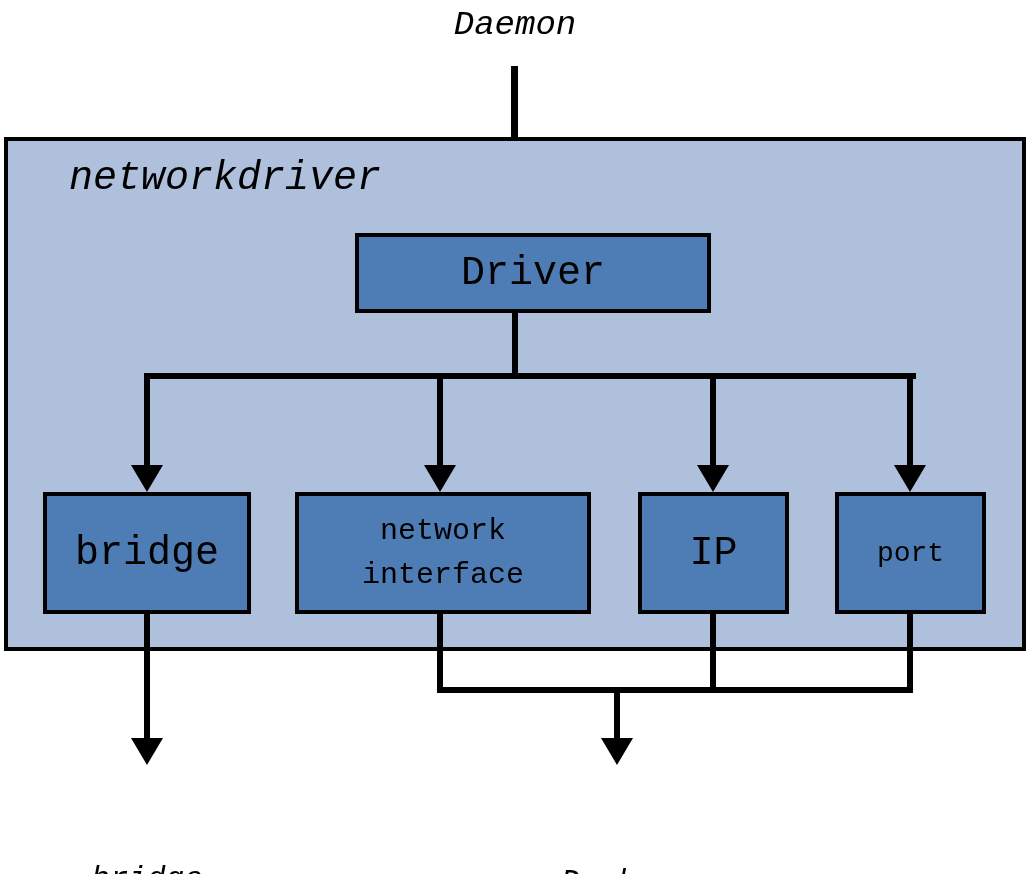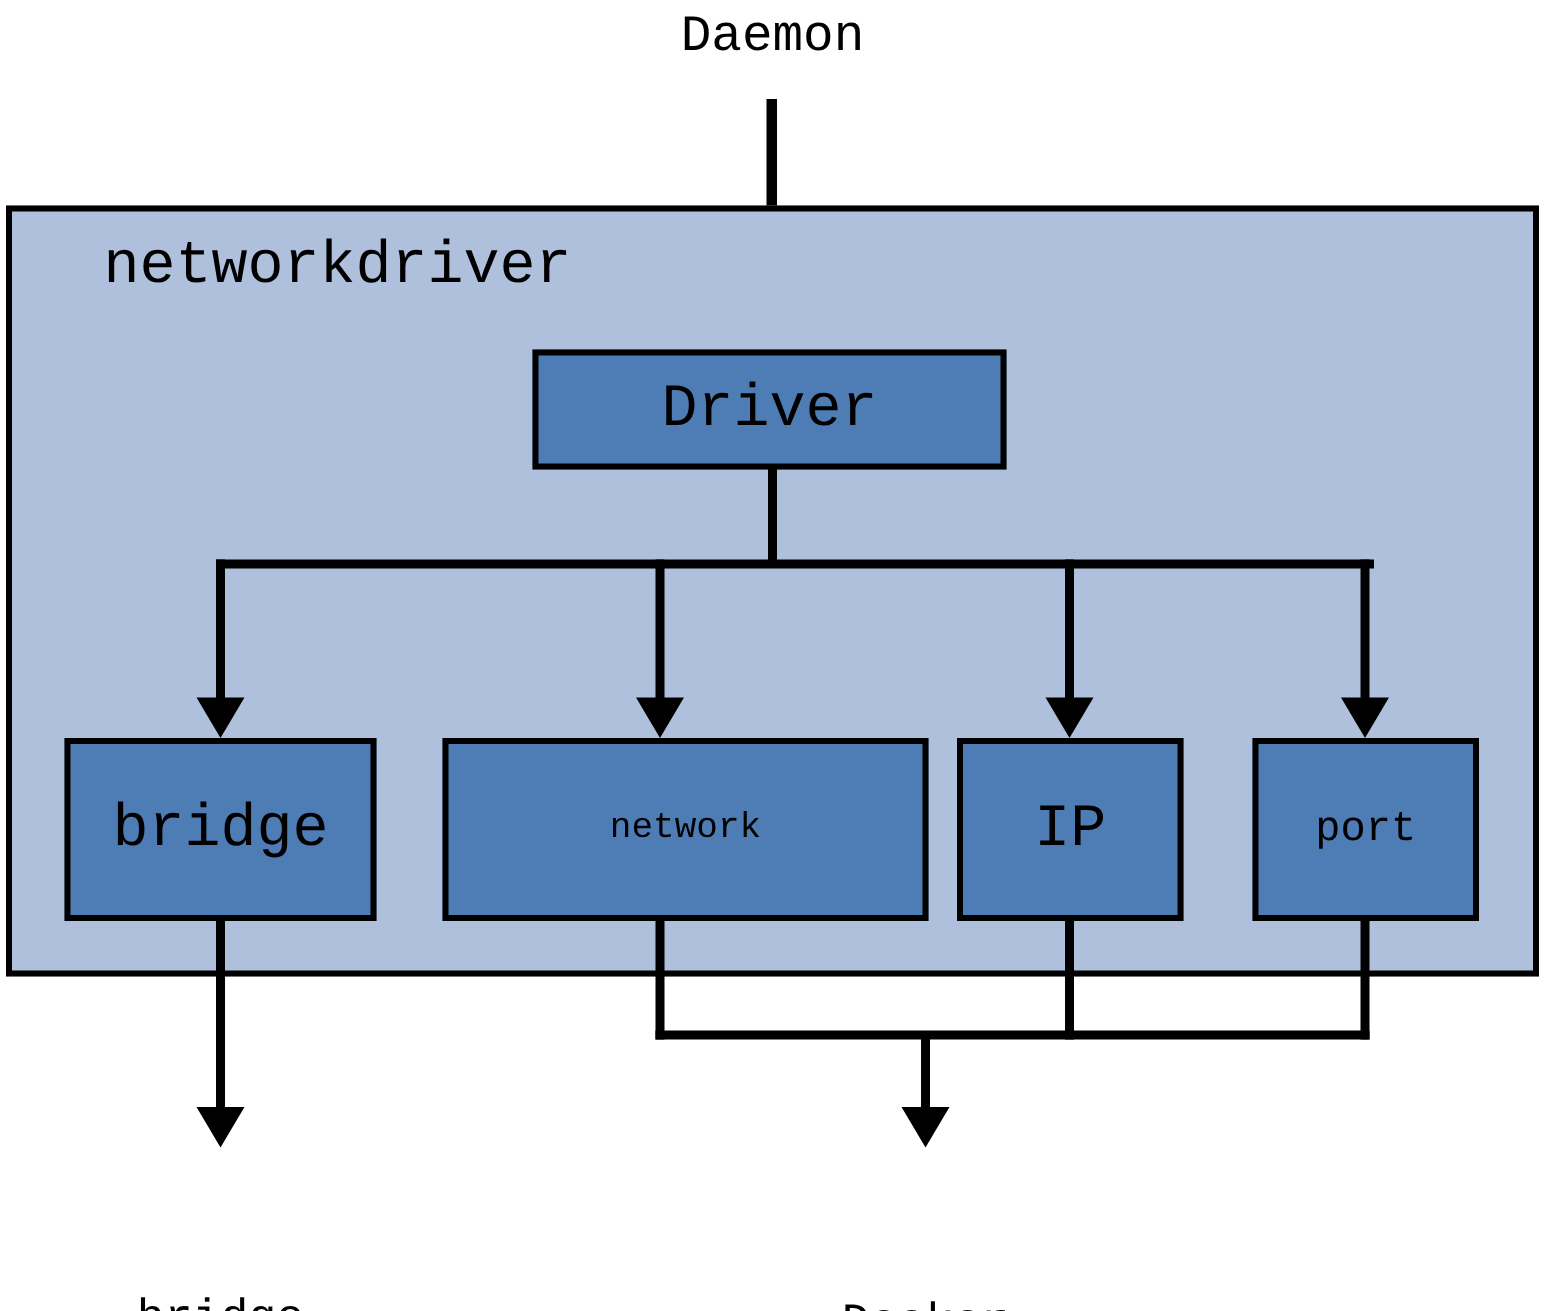"Daemon" .lbl { font-style: none -> italic }
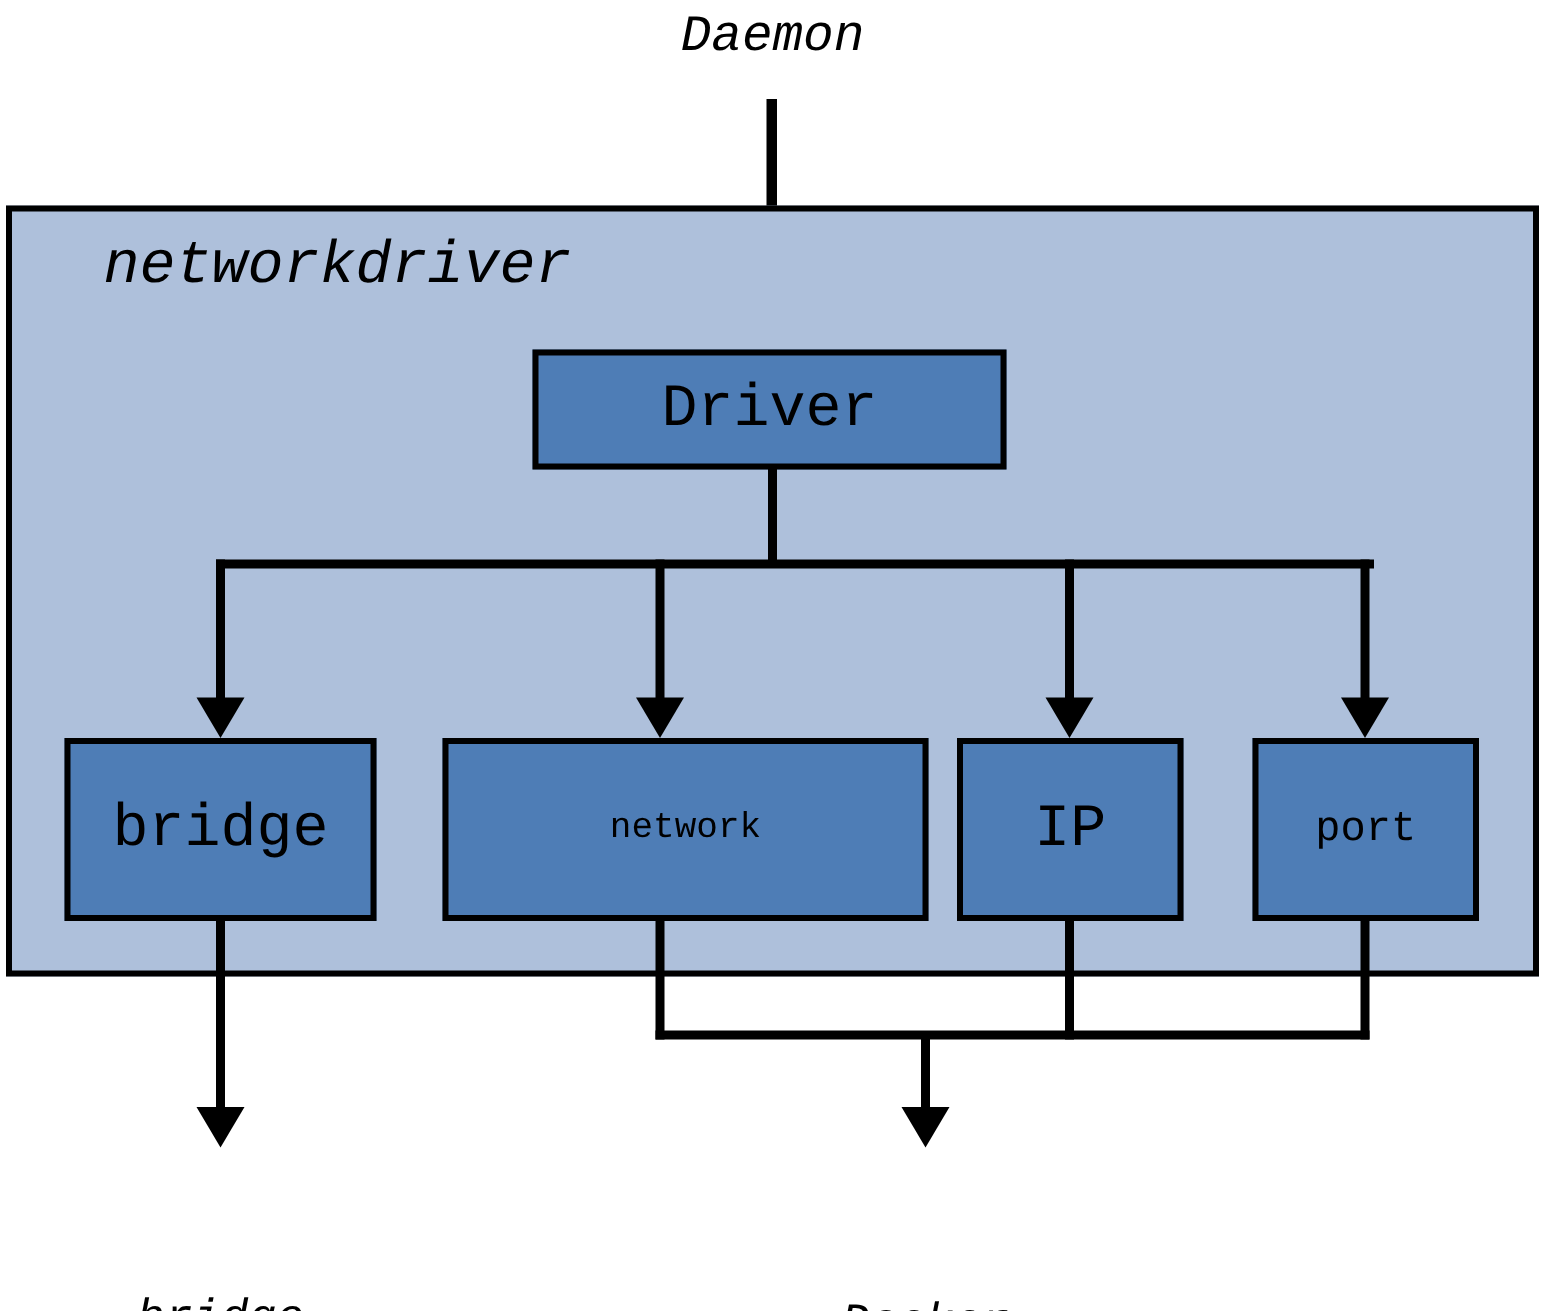"Driver" .driver-node { width: 316px -> 356px }
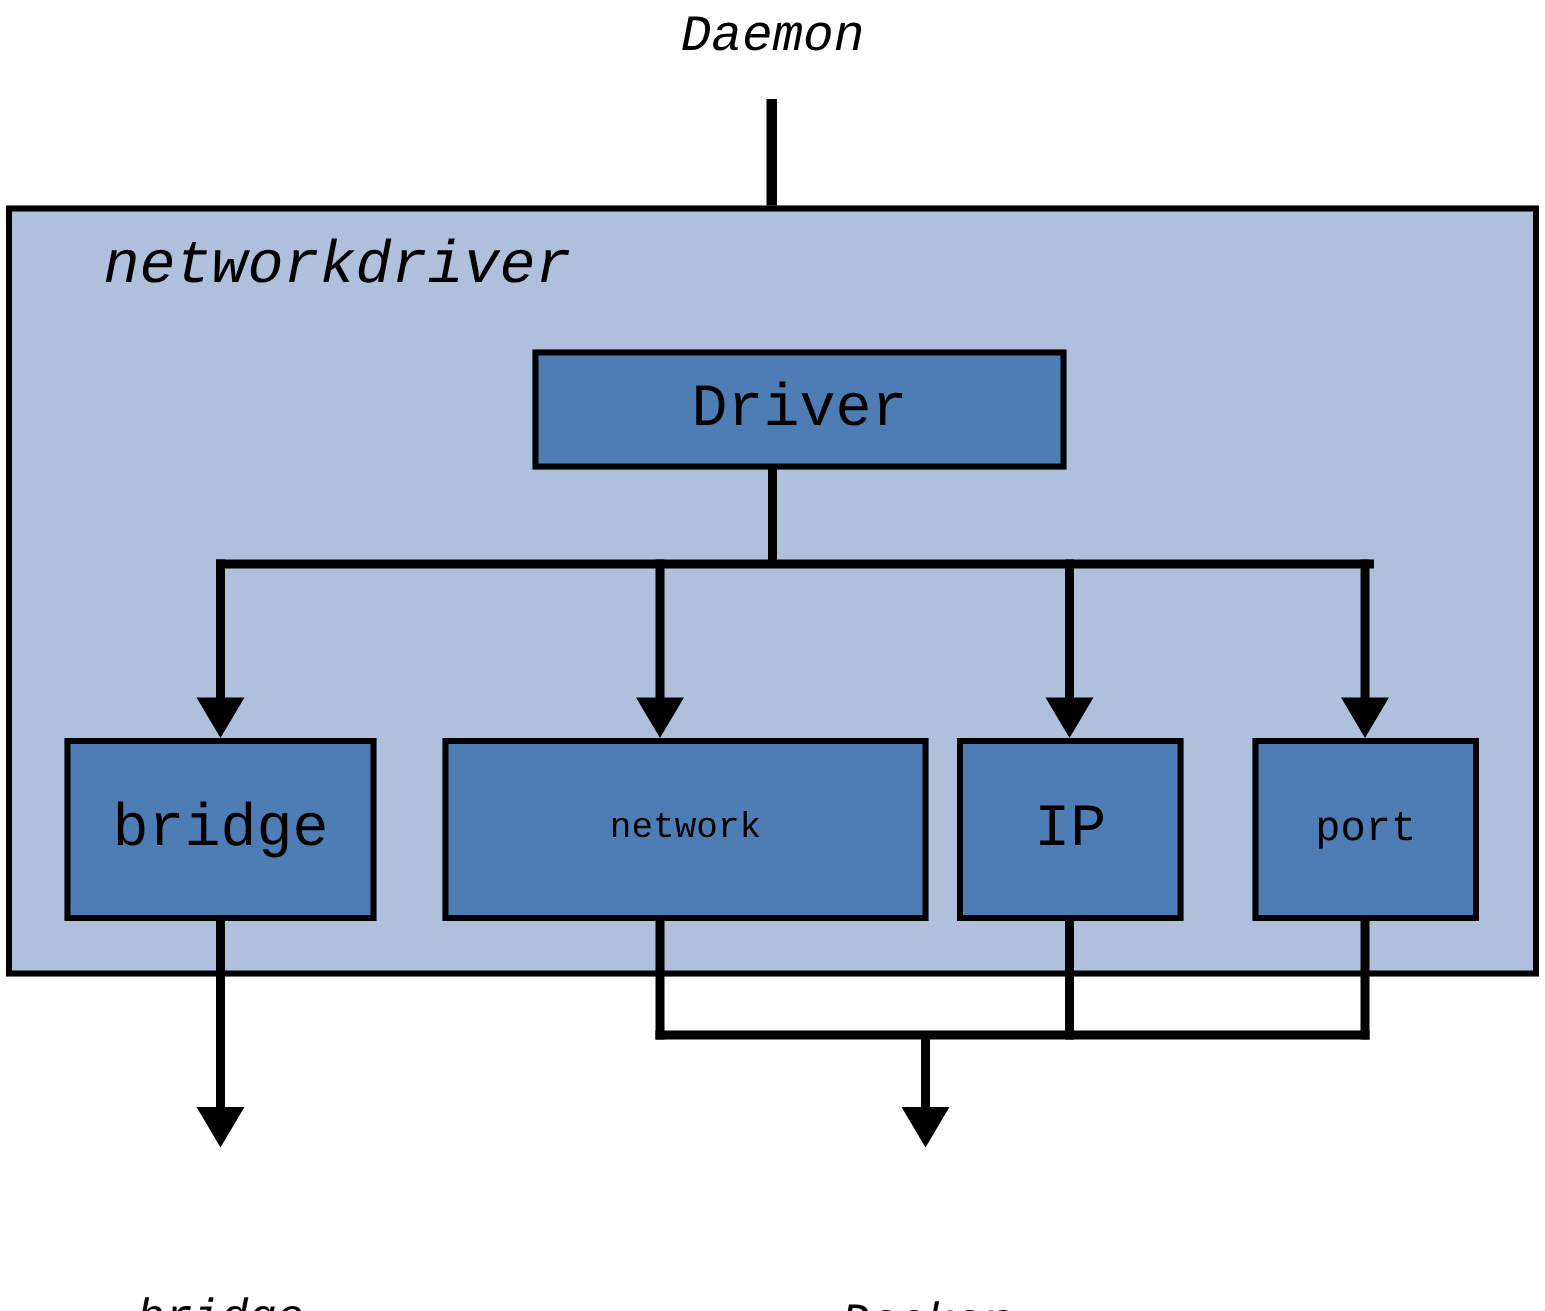"network" .ni-node { font-size: 24px -> 30px; width: 324px -> 296px }
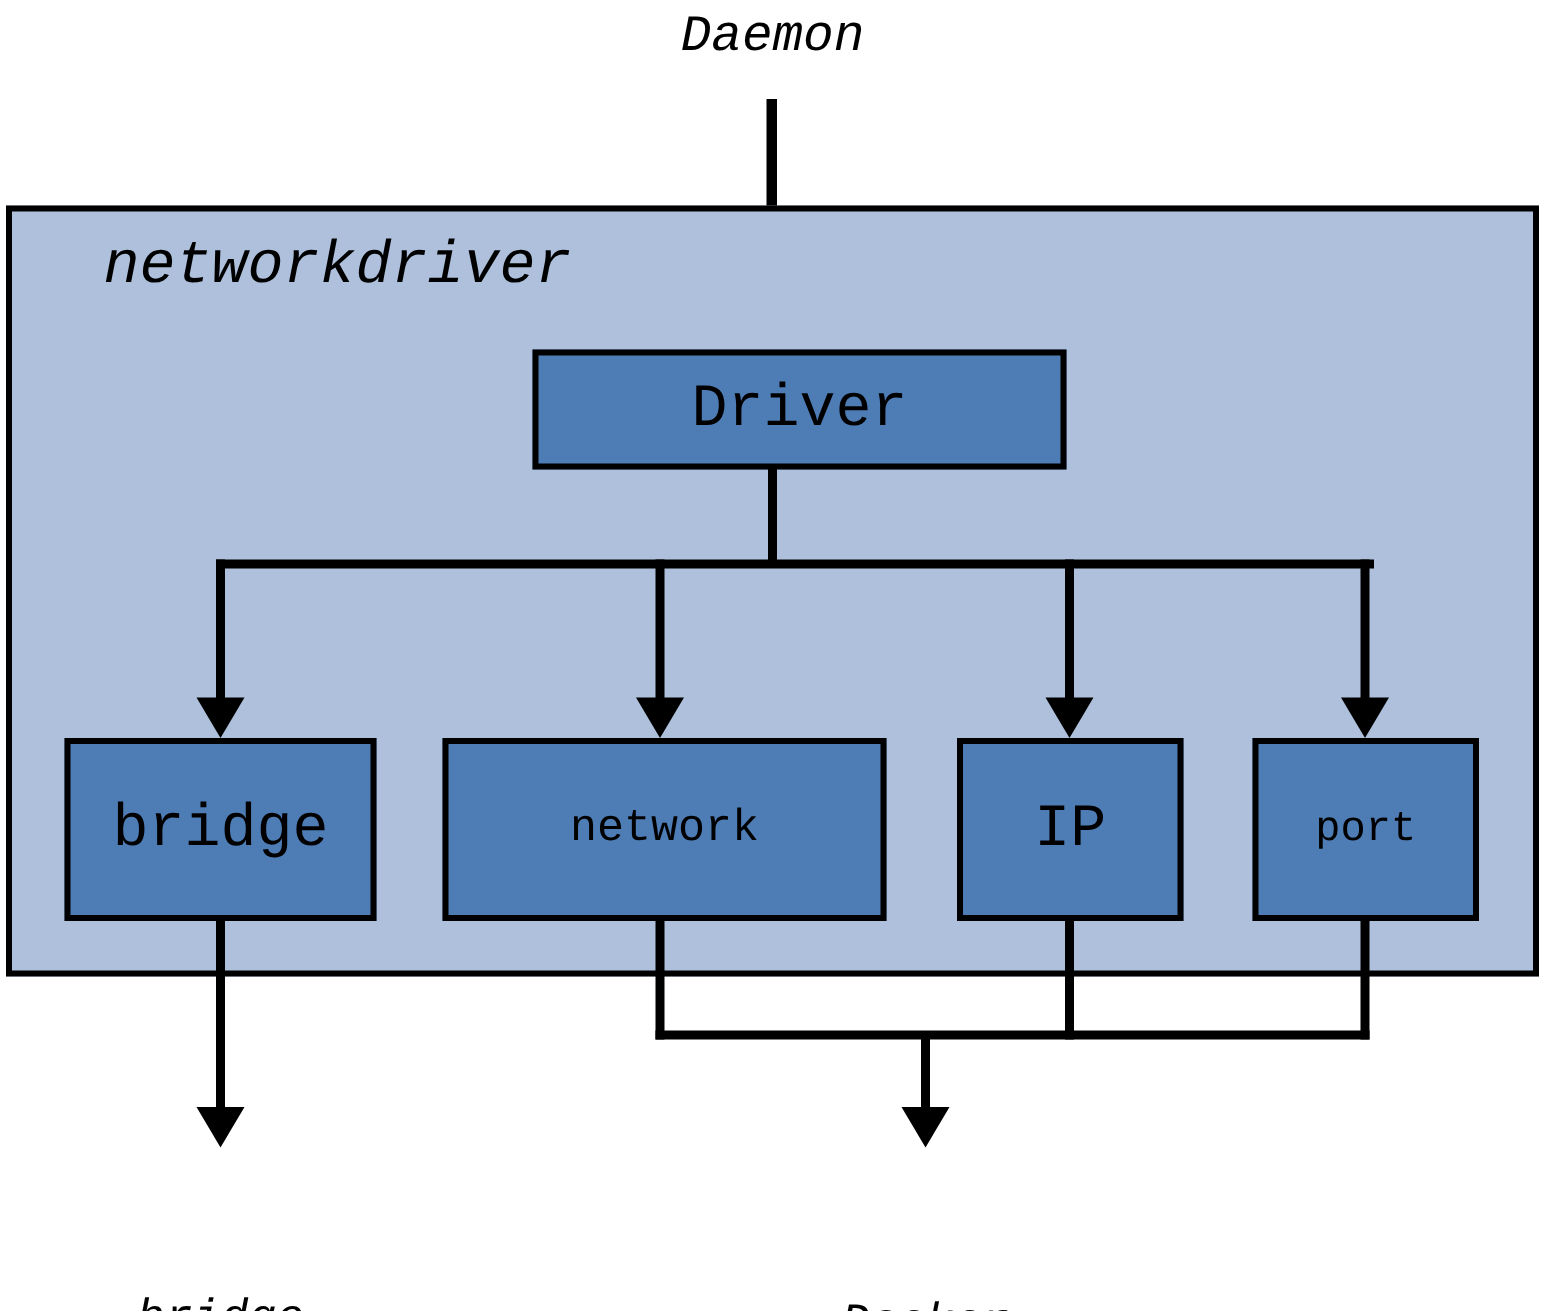"interface" span { html: none -> <span>interface</span> }
